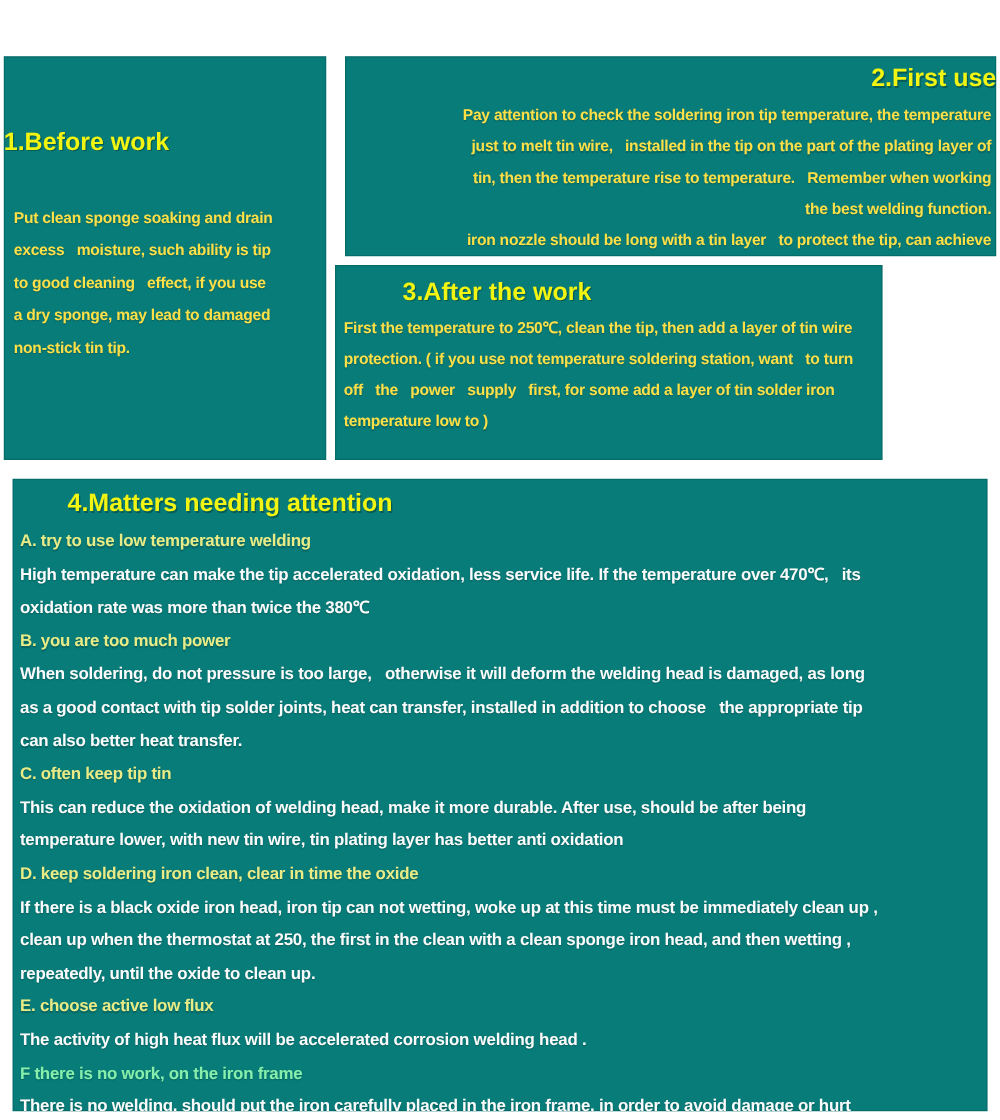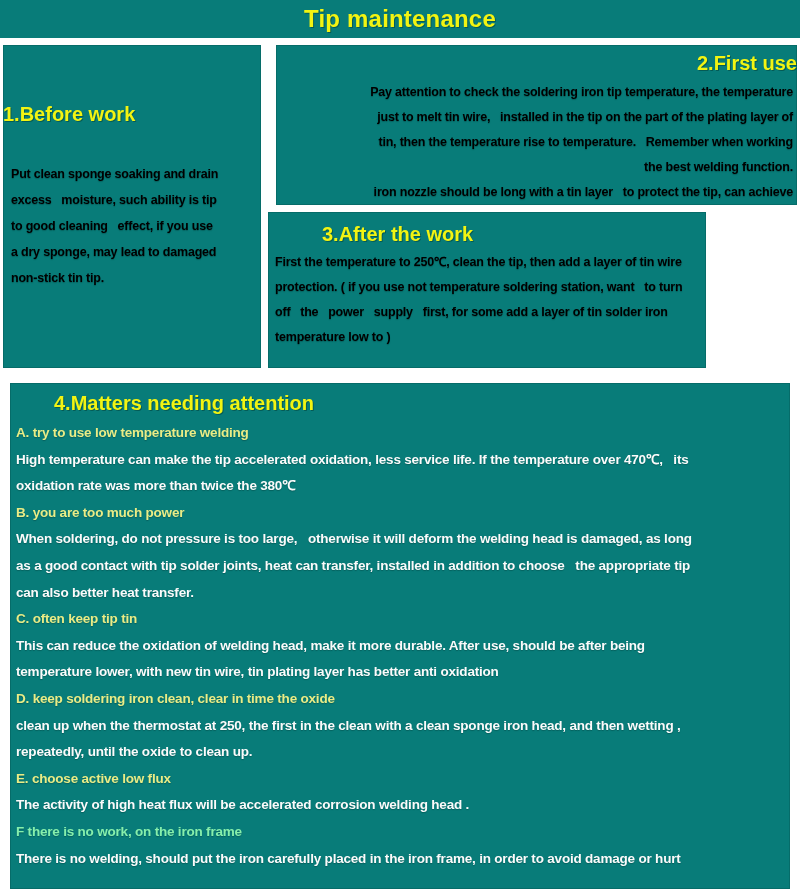"Tip maintenance" header.banner { html: <header> <h1>Tip maintenance</h1> </header> -> none }
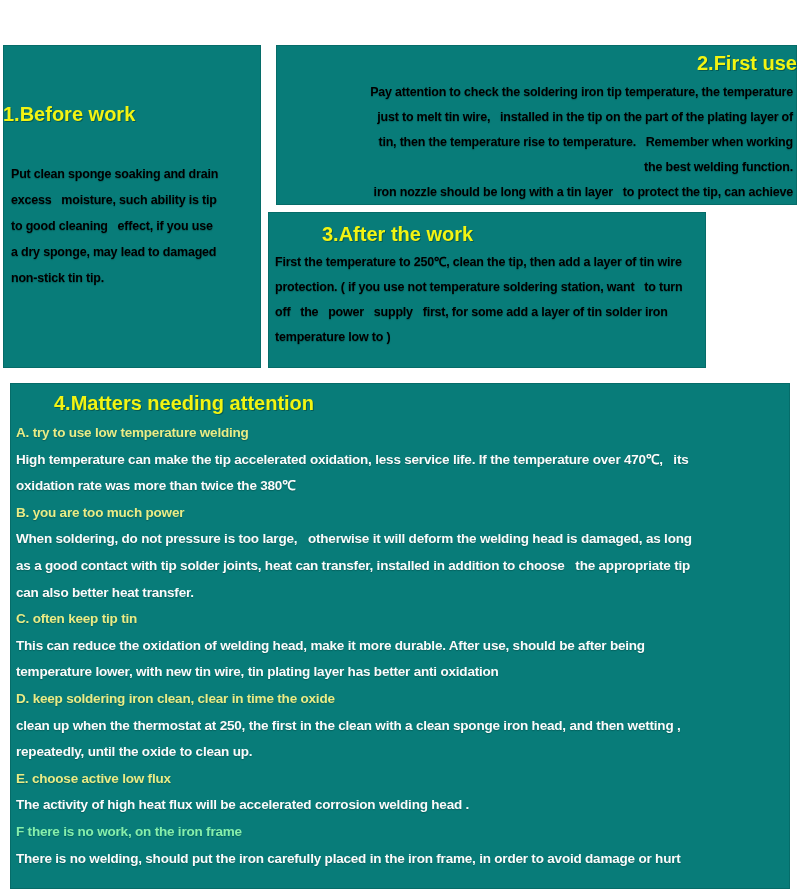"Pay attention to check the" .body-text .tl { color: #000000 -> #fde047 }
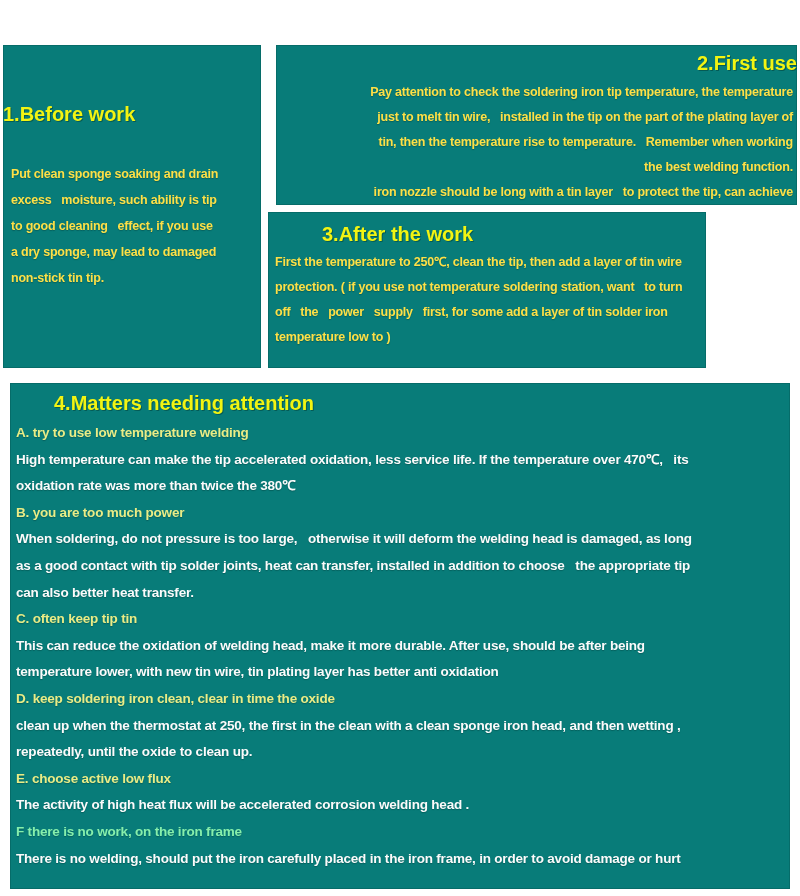"If there is a black" div.tl { html: none -> <div>If there is a black oxide iron head, iron tip can not wetting, woke up at this time must be immediately clean up ,</div> }
